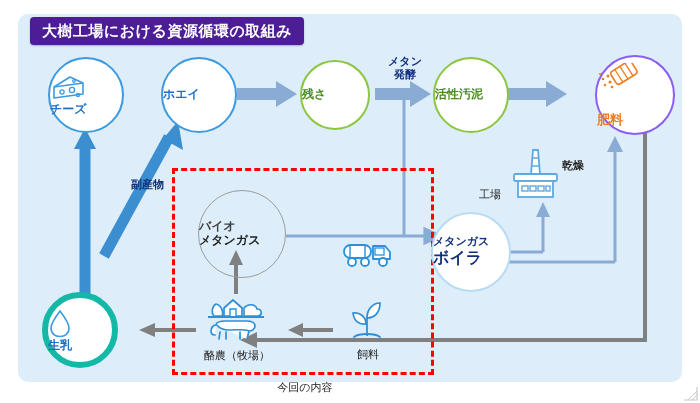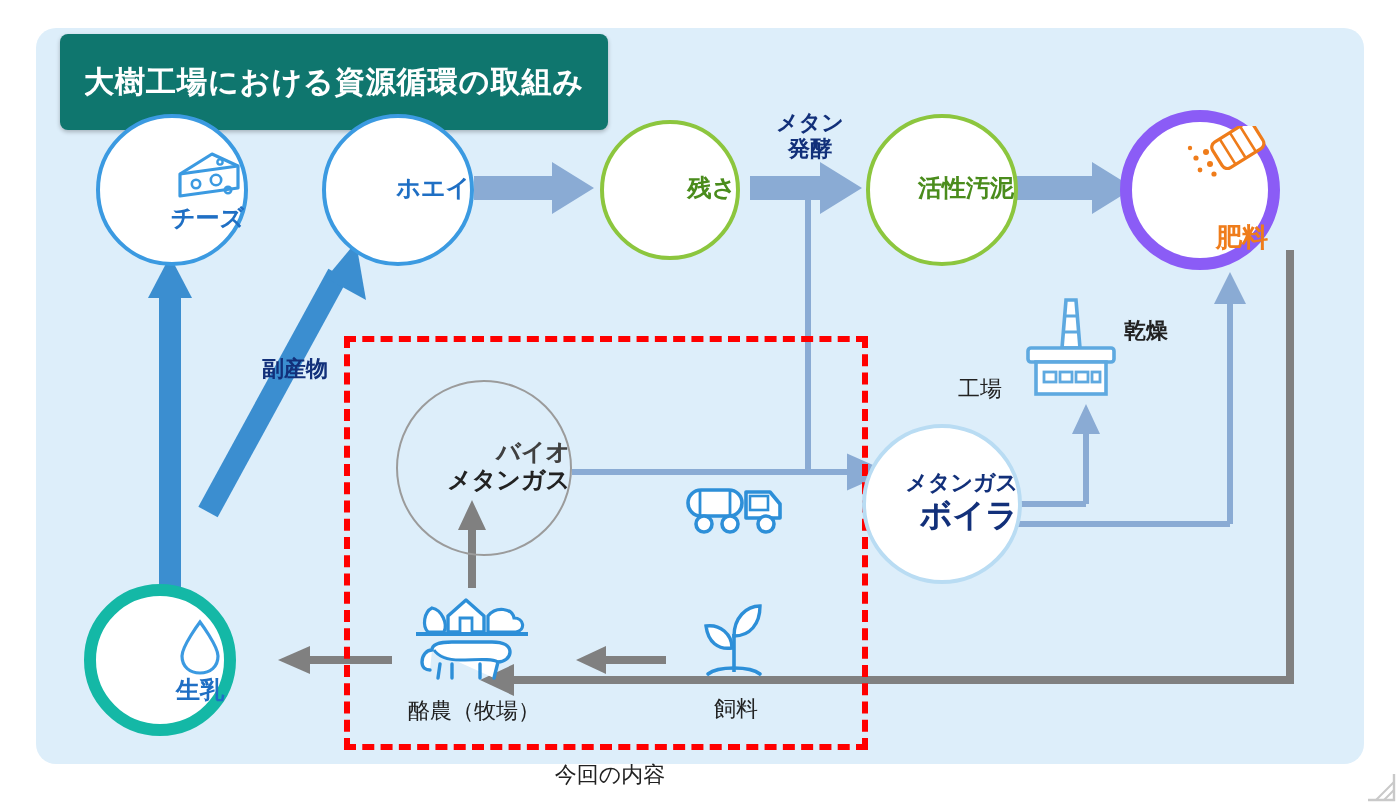"大樹工場における資源循環の取組み" .ttl { background: #0f766e -> #4c1d95; padding: 10px 12px -> 0 12px }
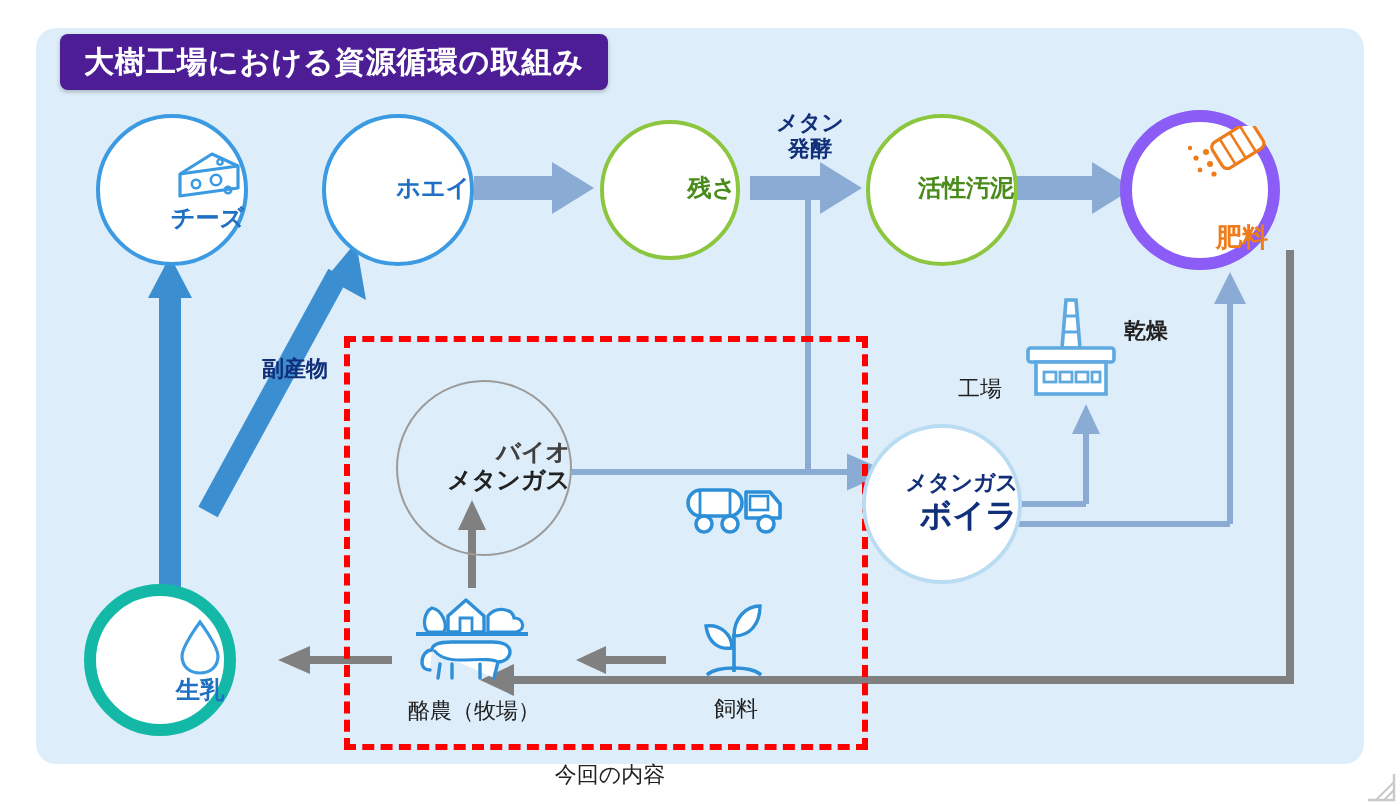"ホエイ" .node { align-items: flex-end -> flex-start }
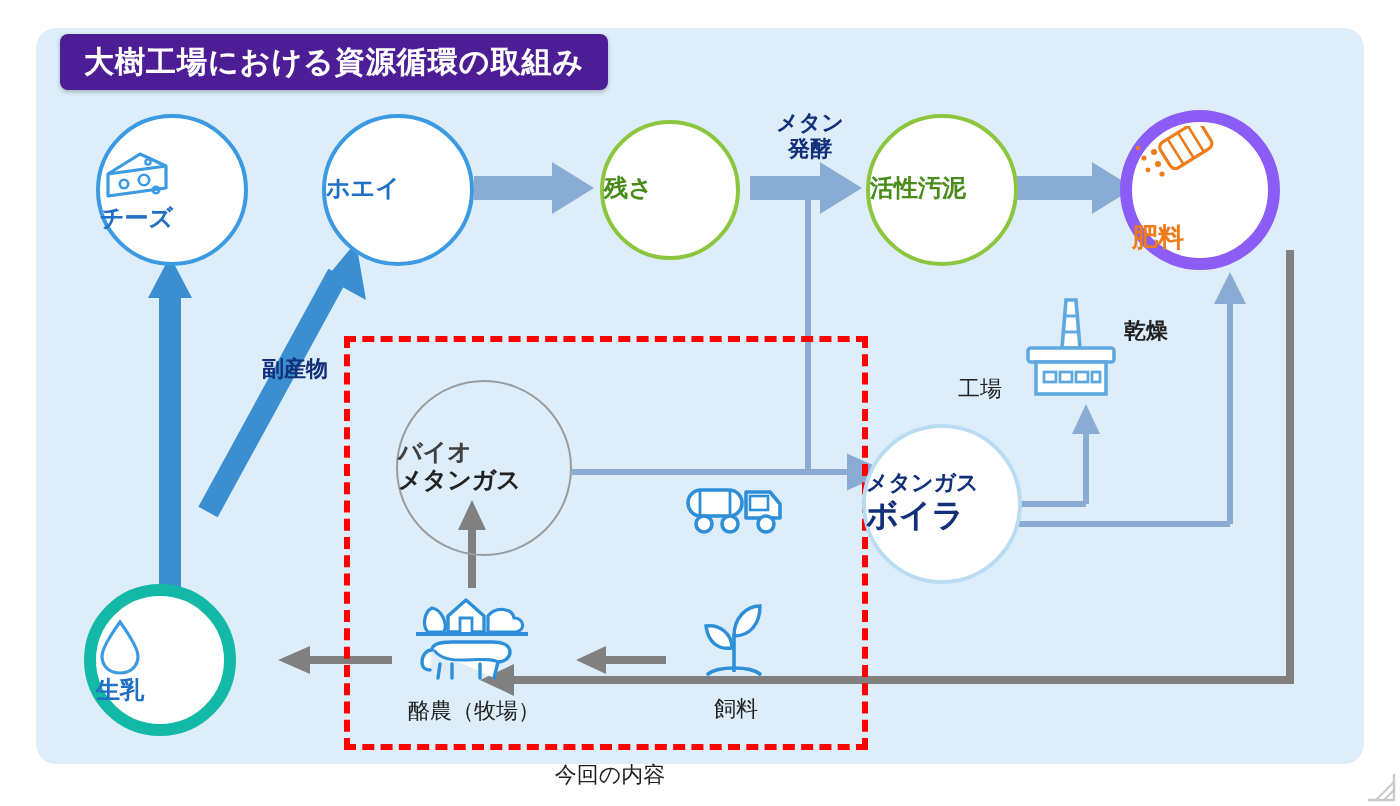"肥料" div.node { border: 6px solid #8b5cf6 -> 2px solid #8b5cf6; left: 560px -> 595px }
